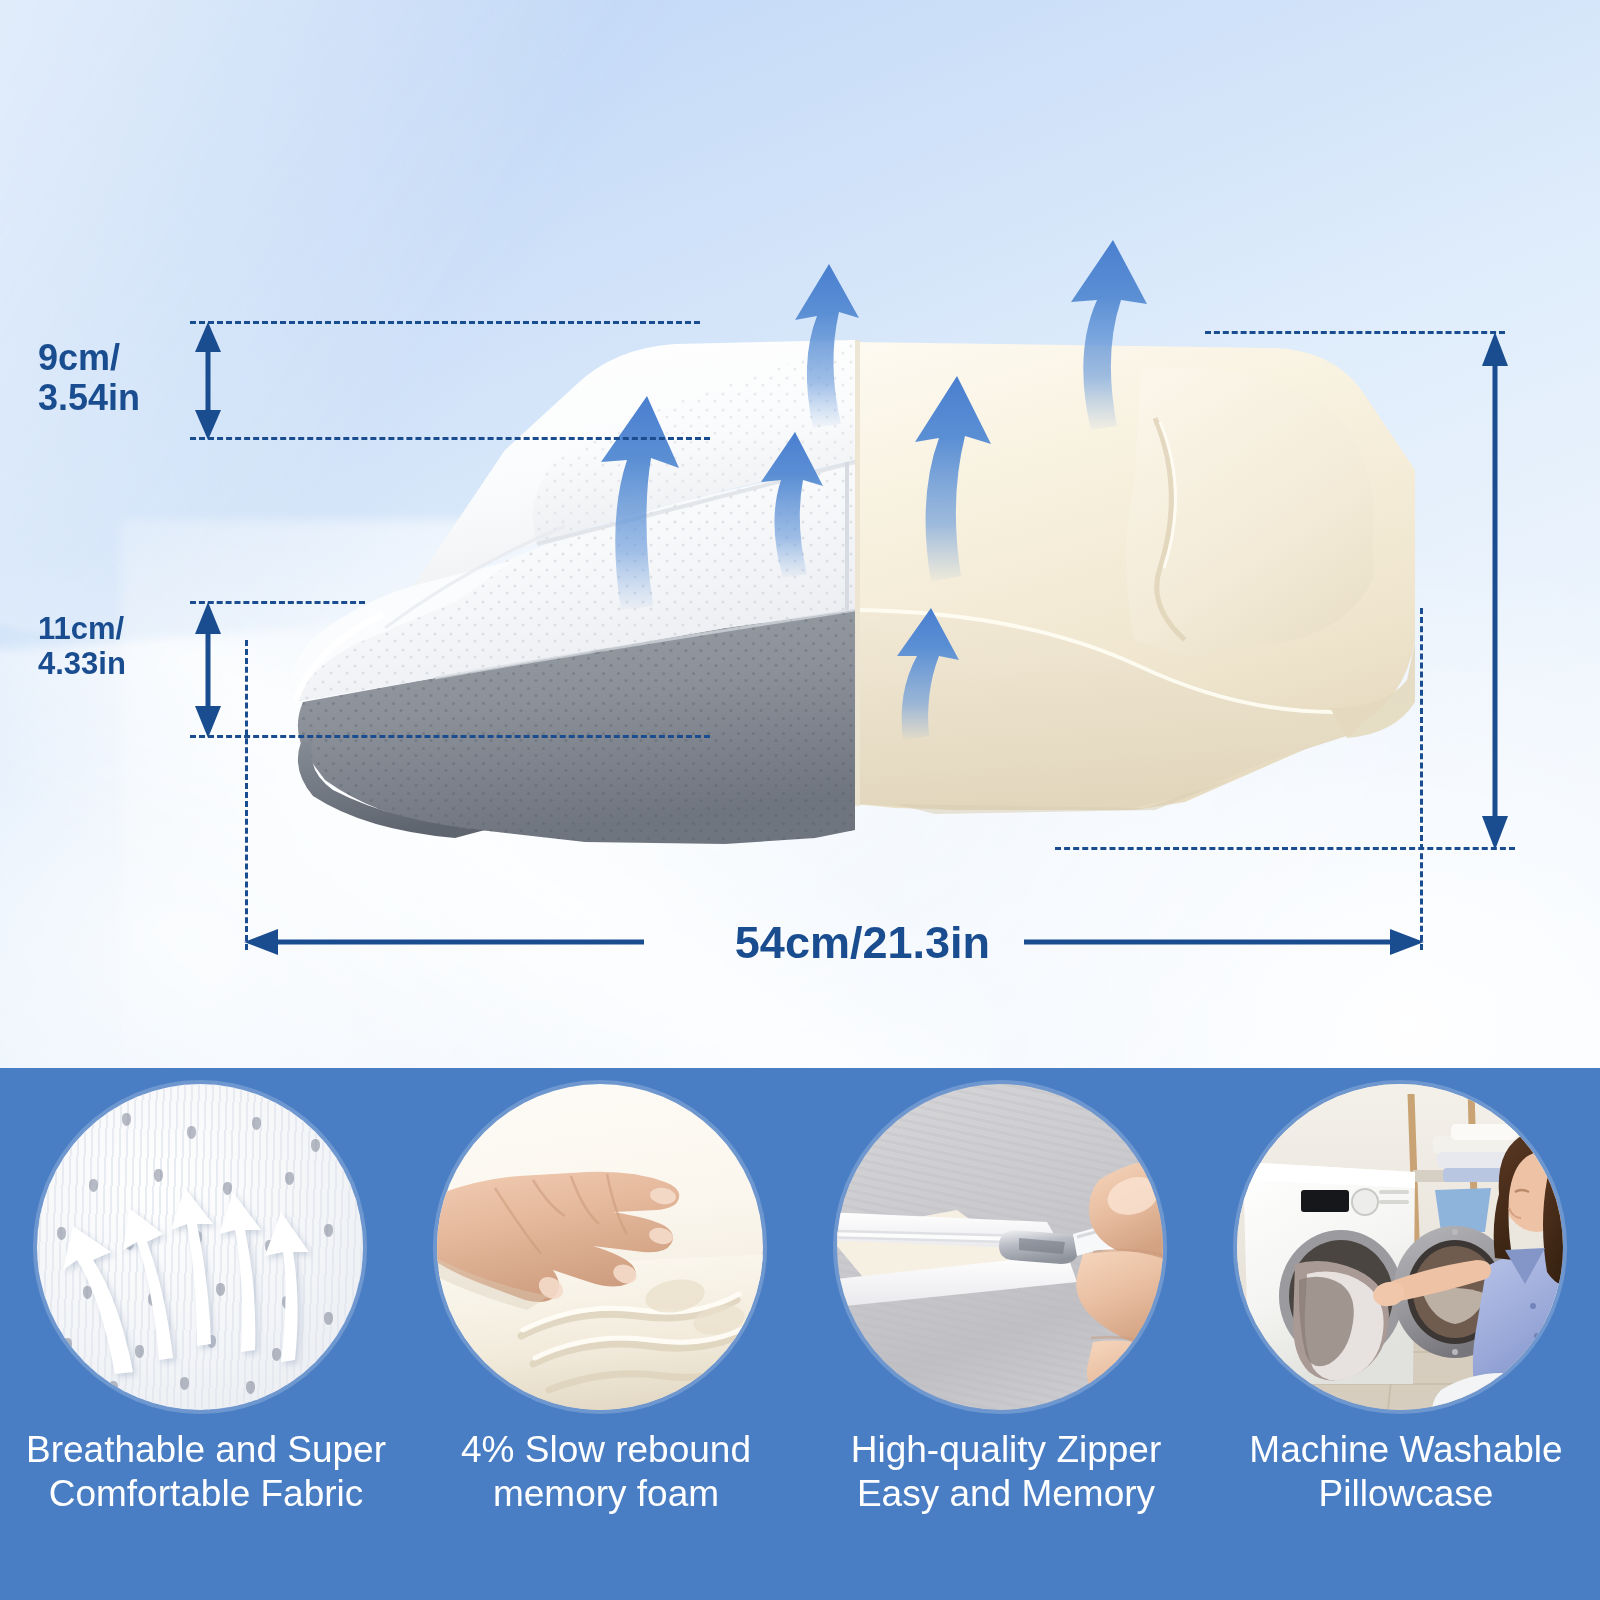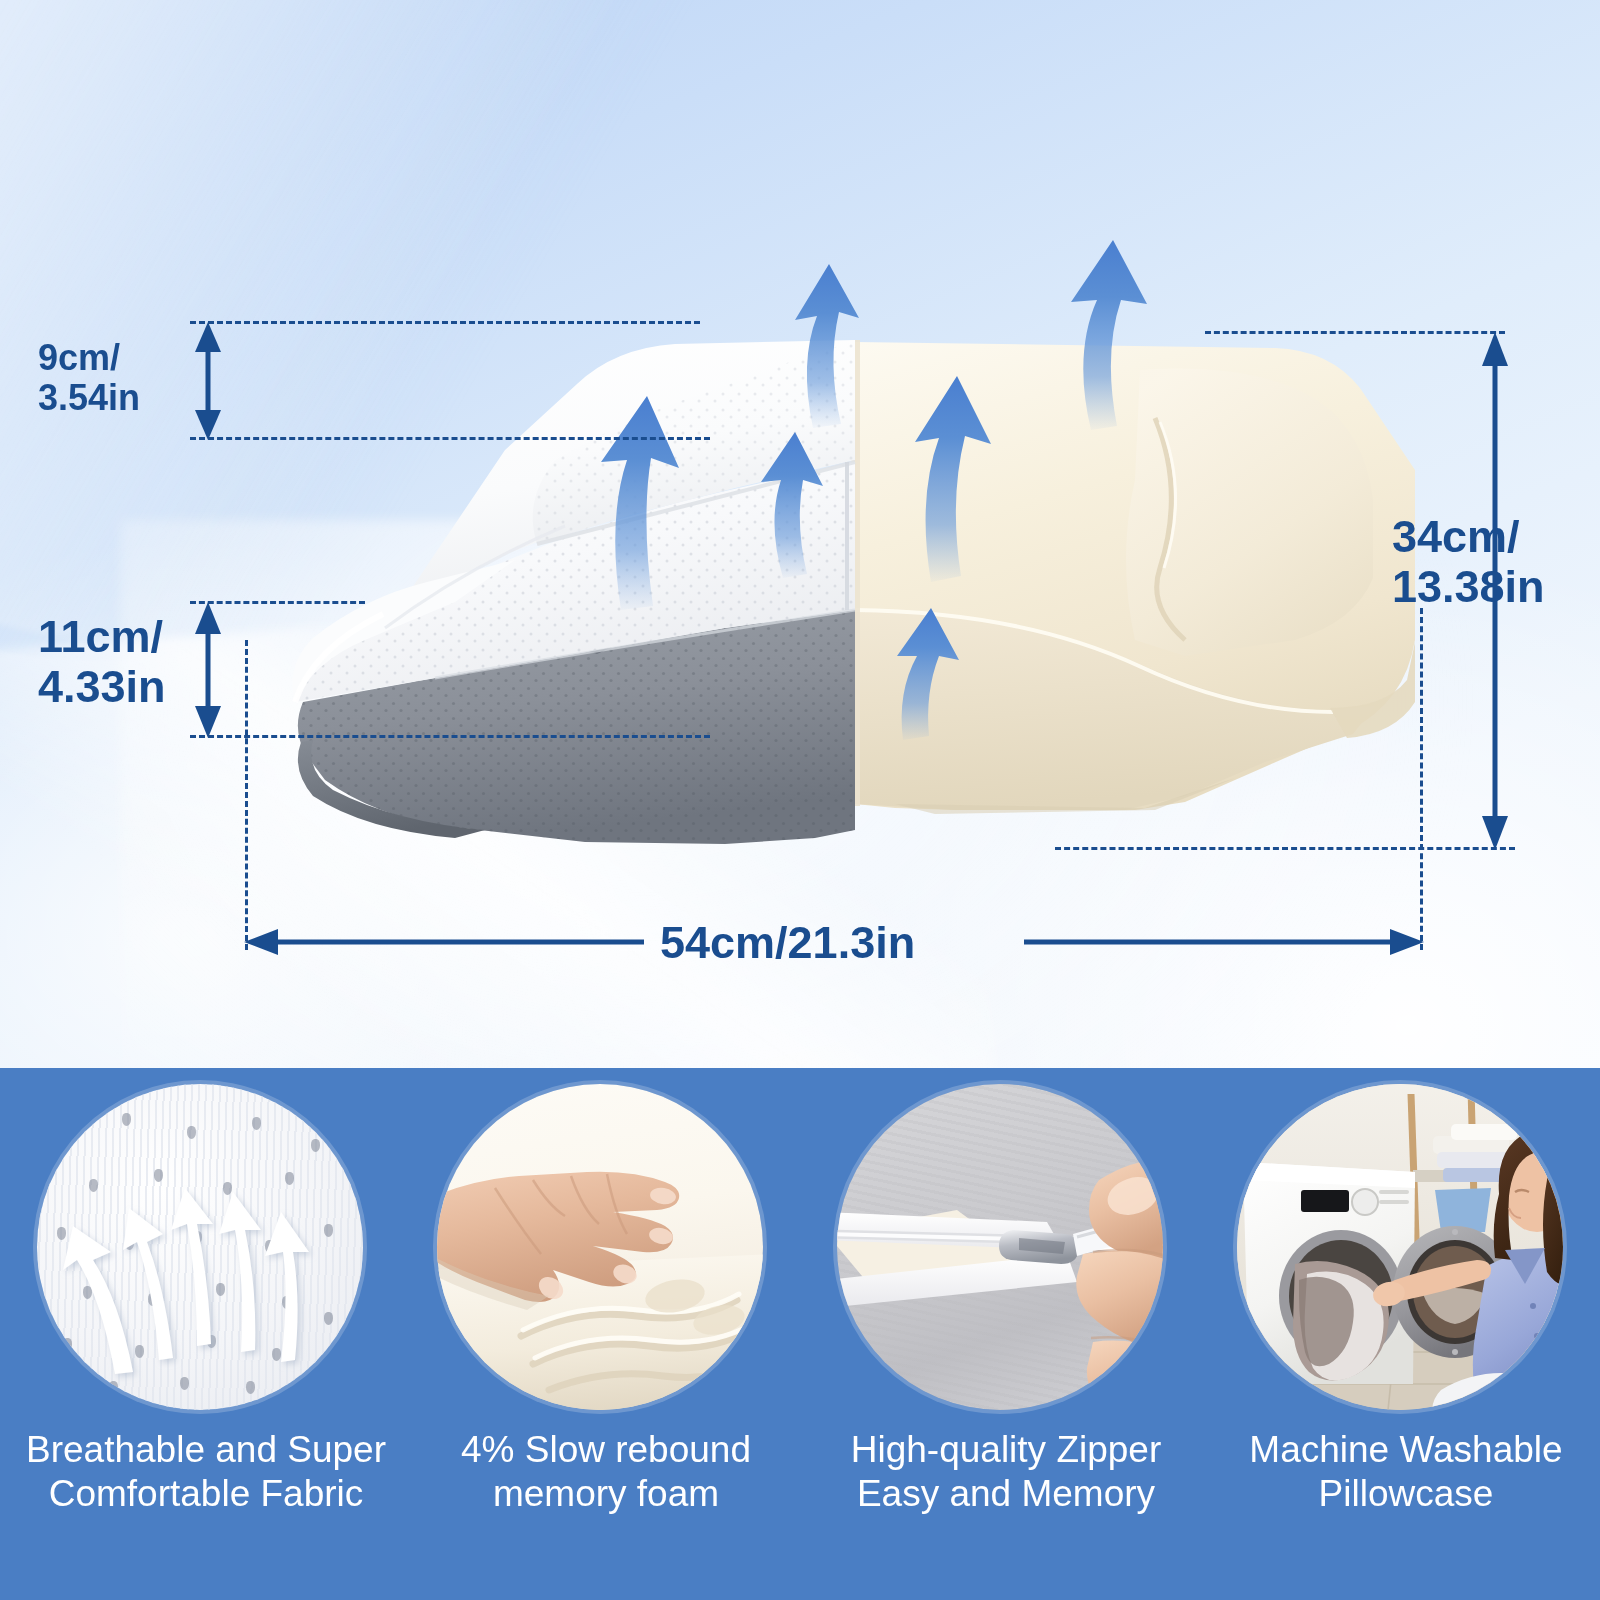"34cm/" div.dim-label { html: <div>34cm/ 13.38in</div> -> none }
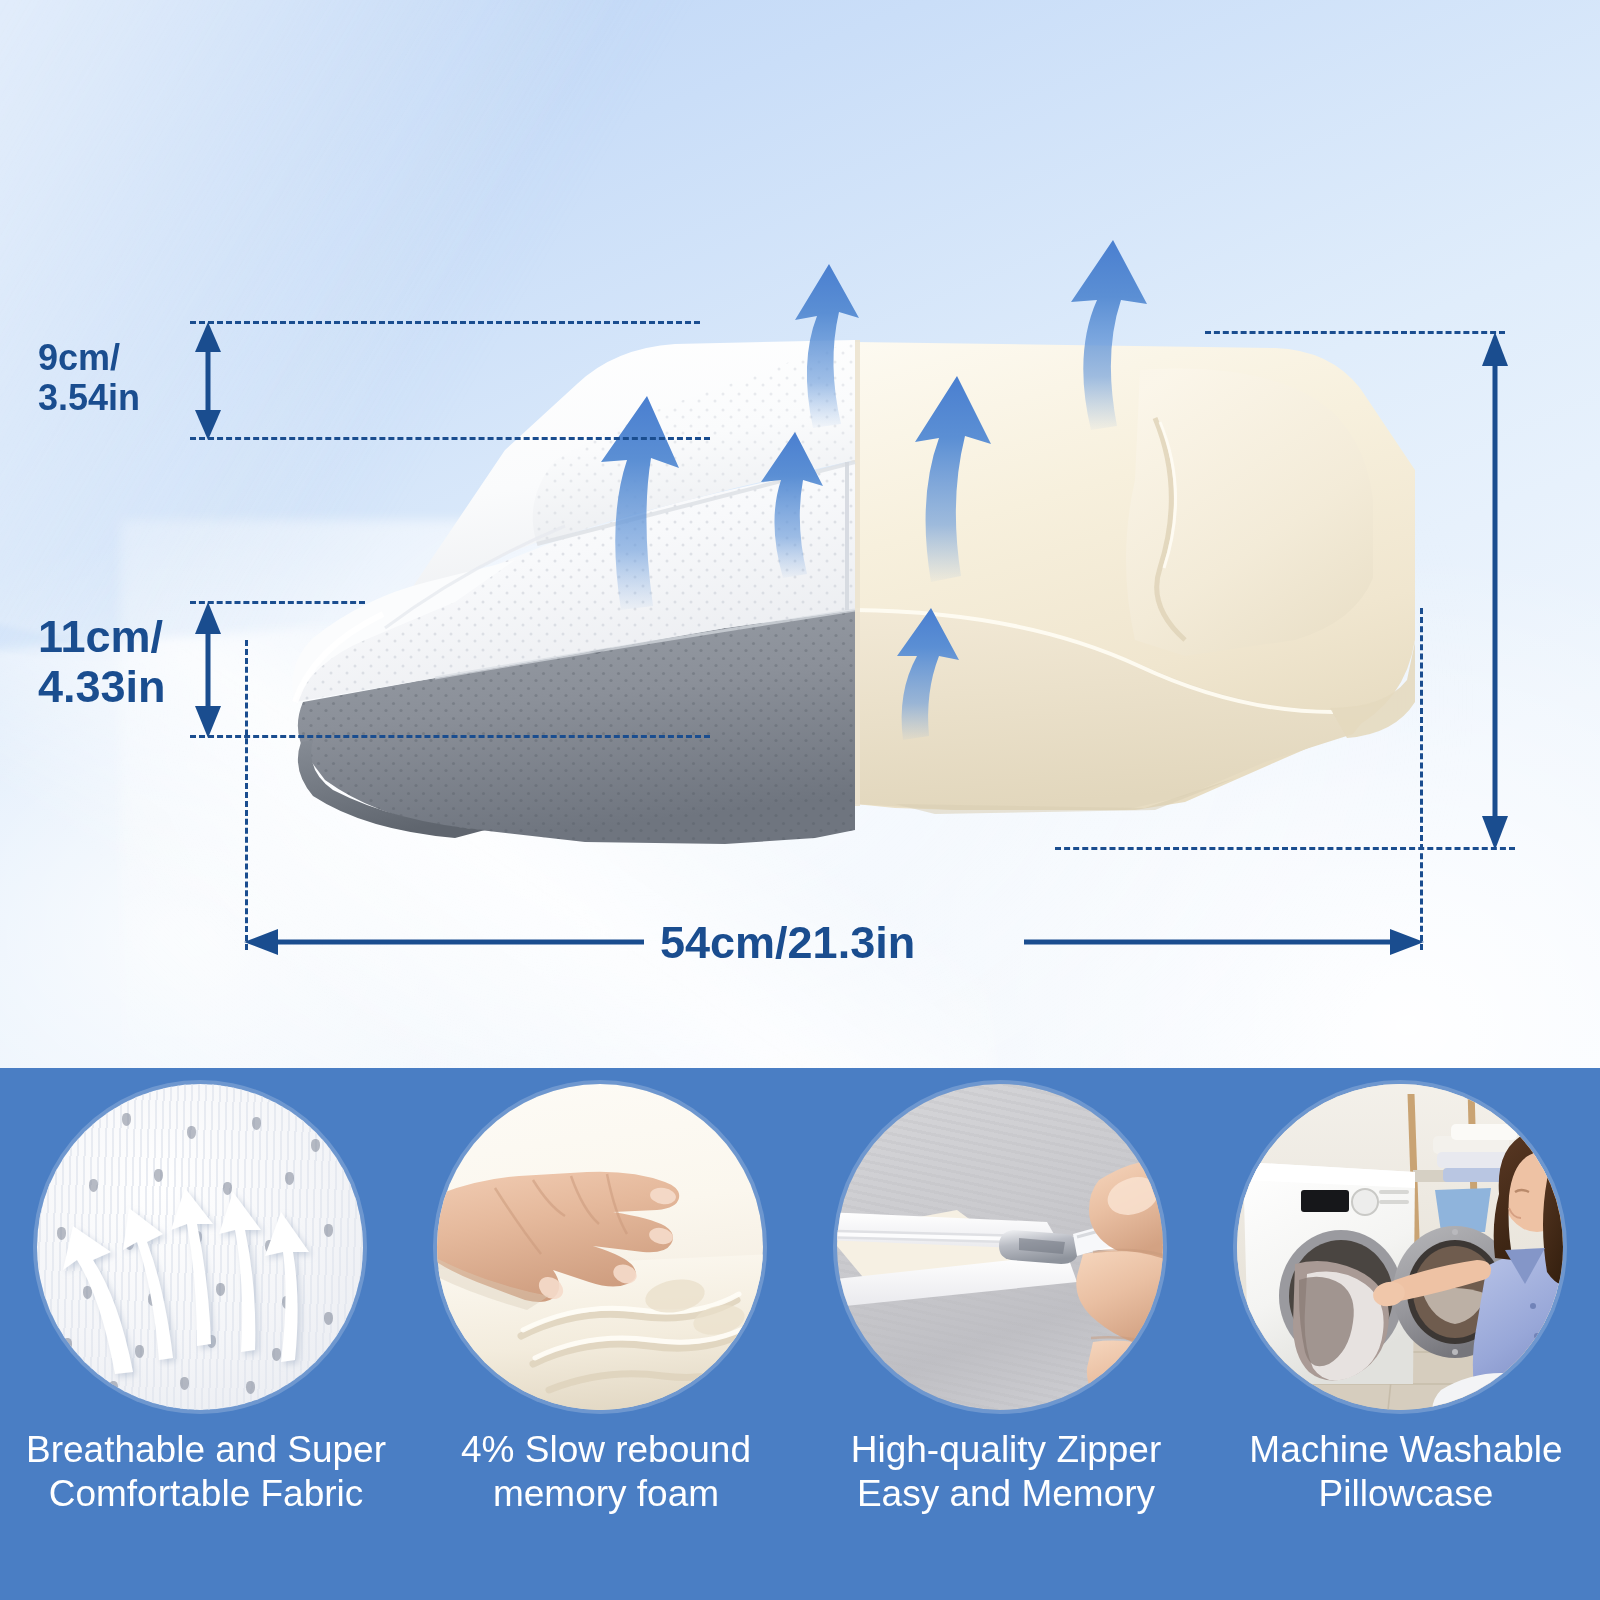"11cm/" #label-11cm { font-size: 45px -> 31px }
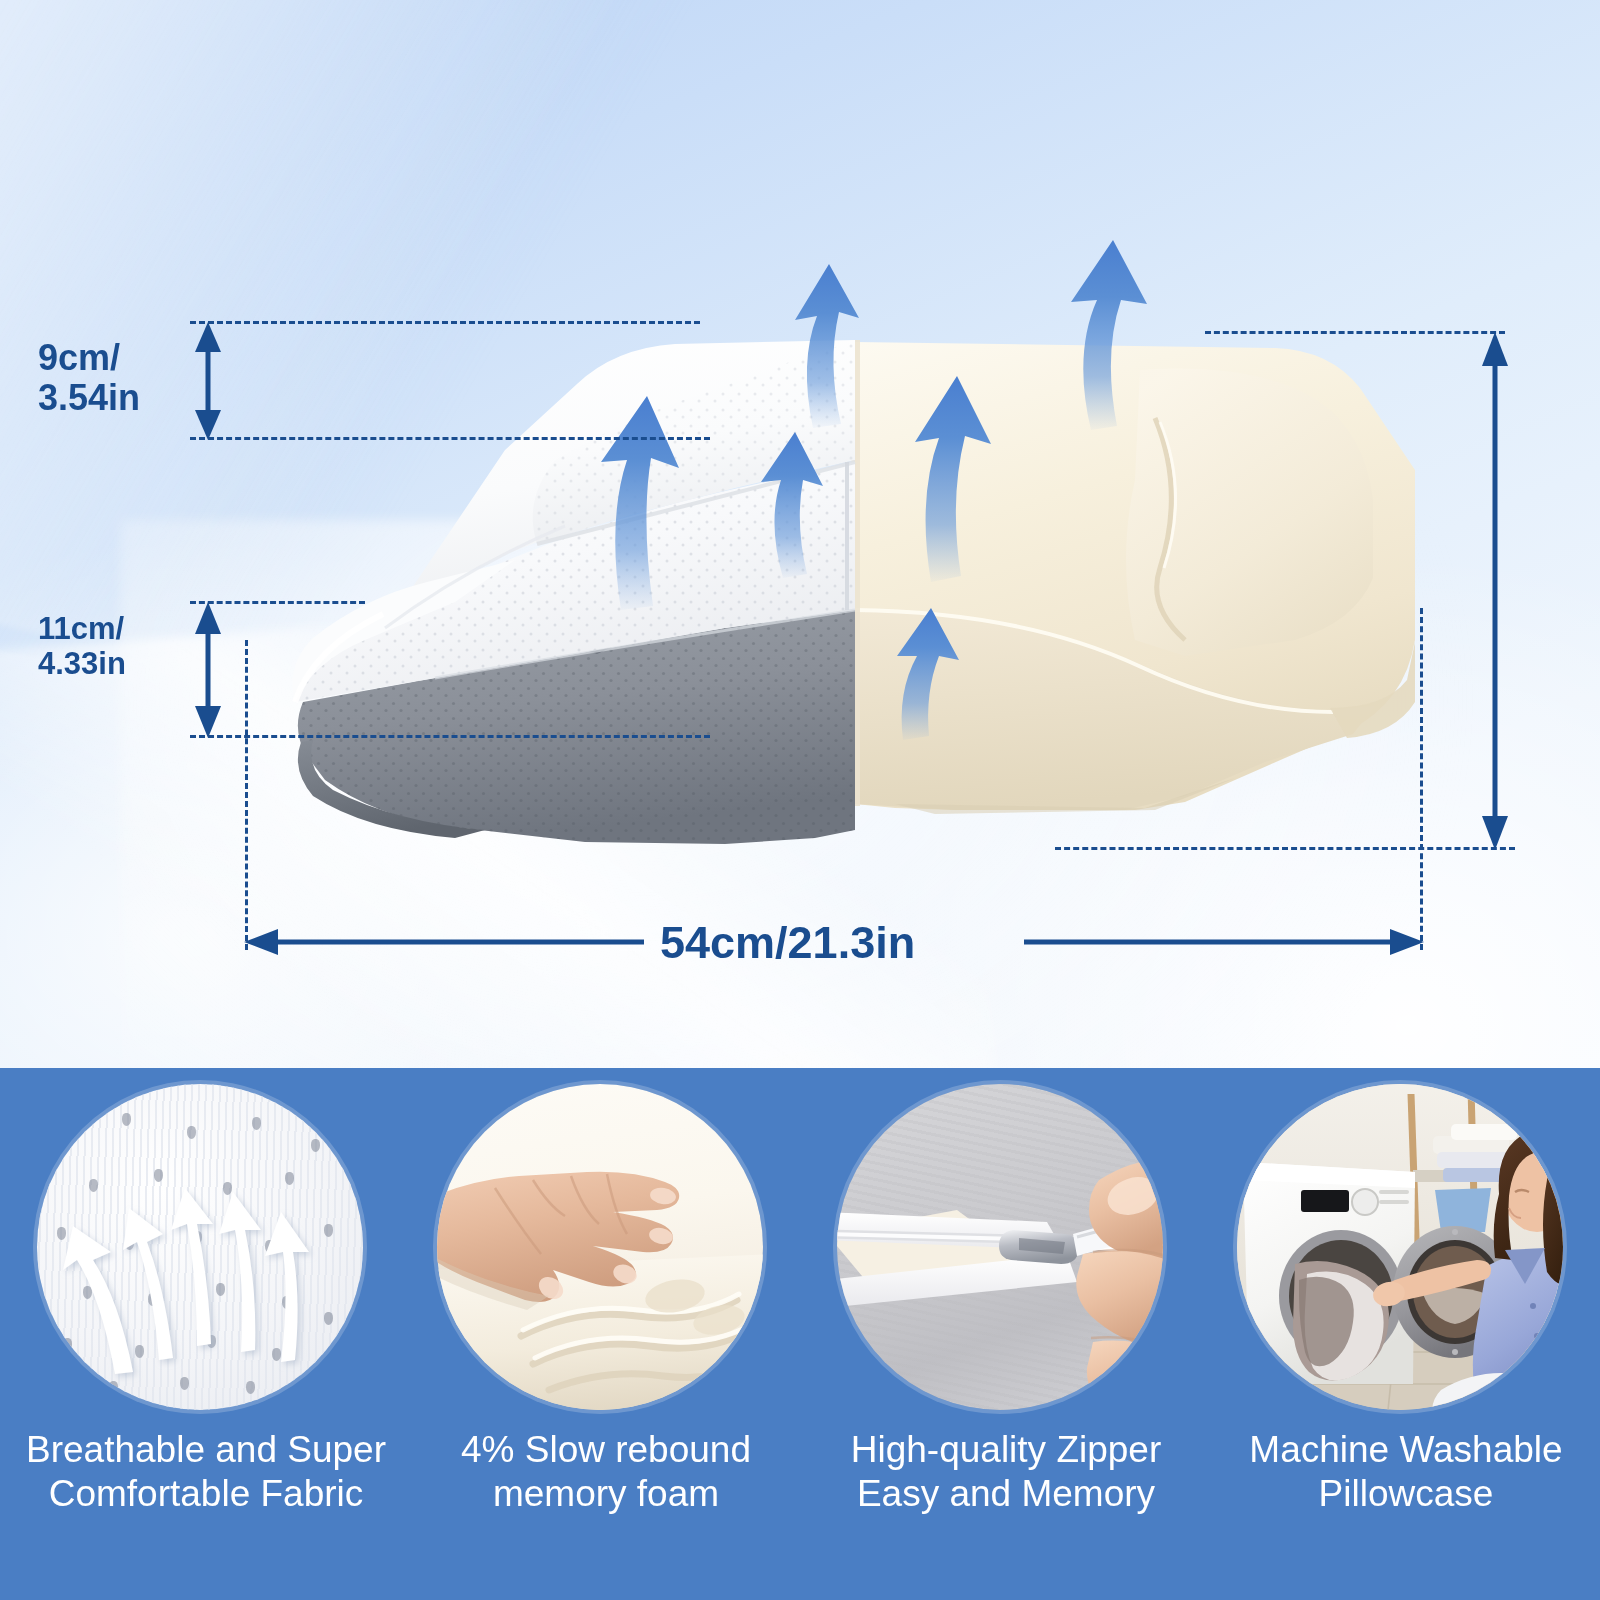"54cm/21.3in" .dim-label { text-align: left -> right }
